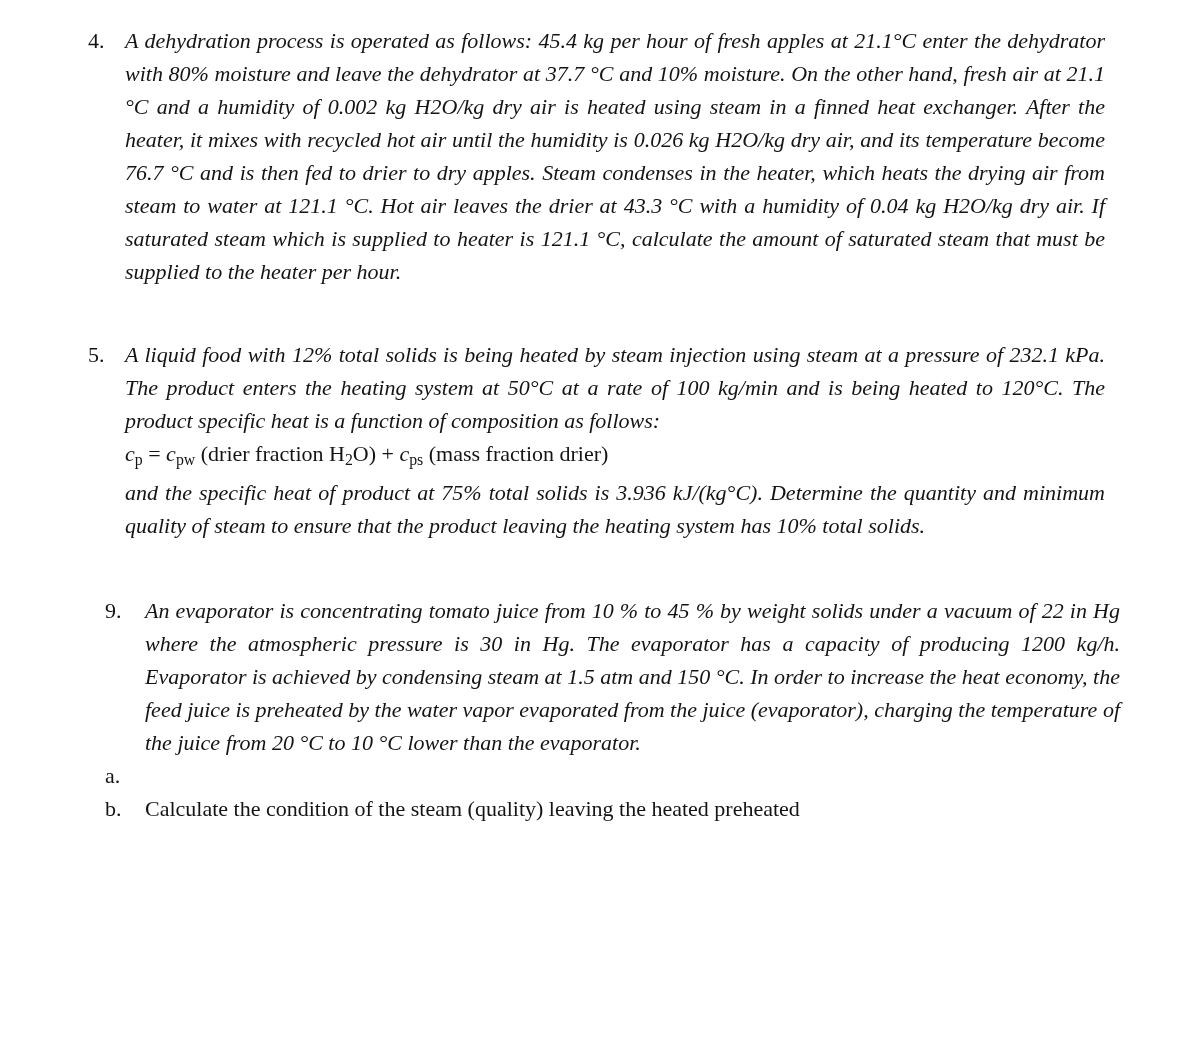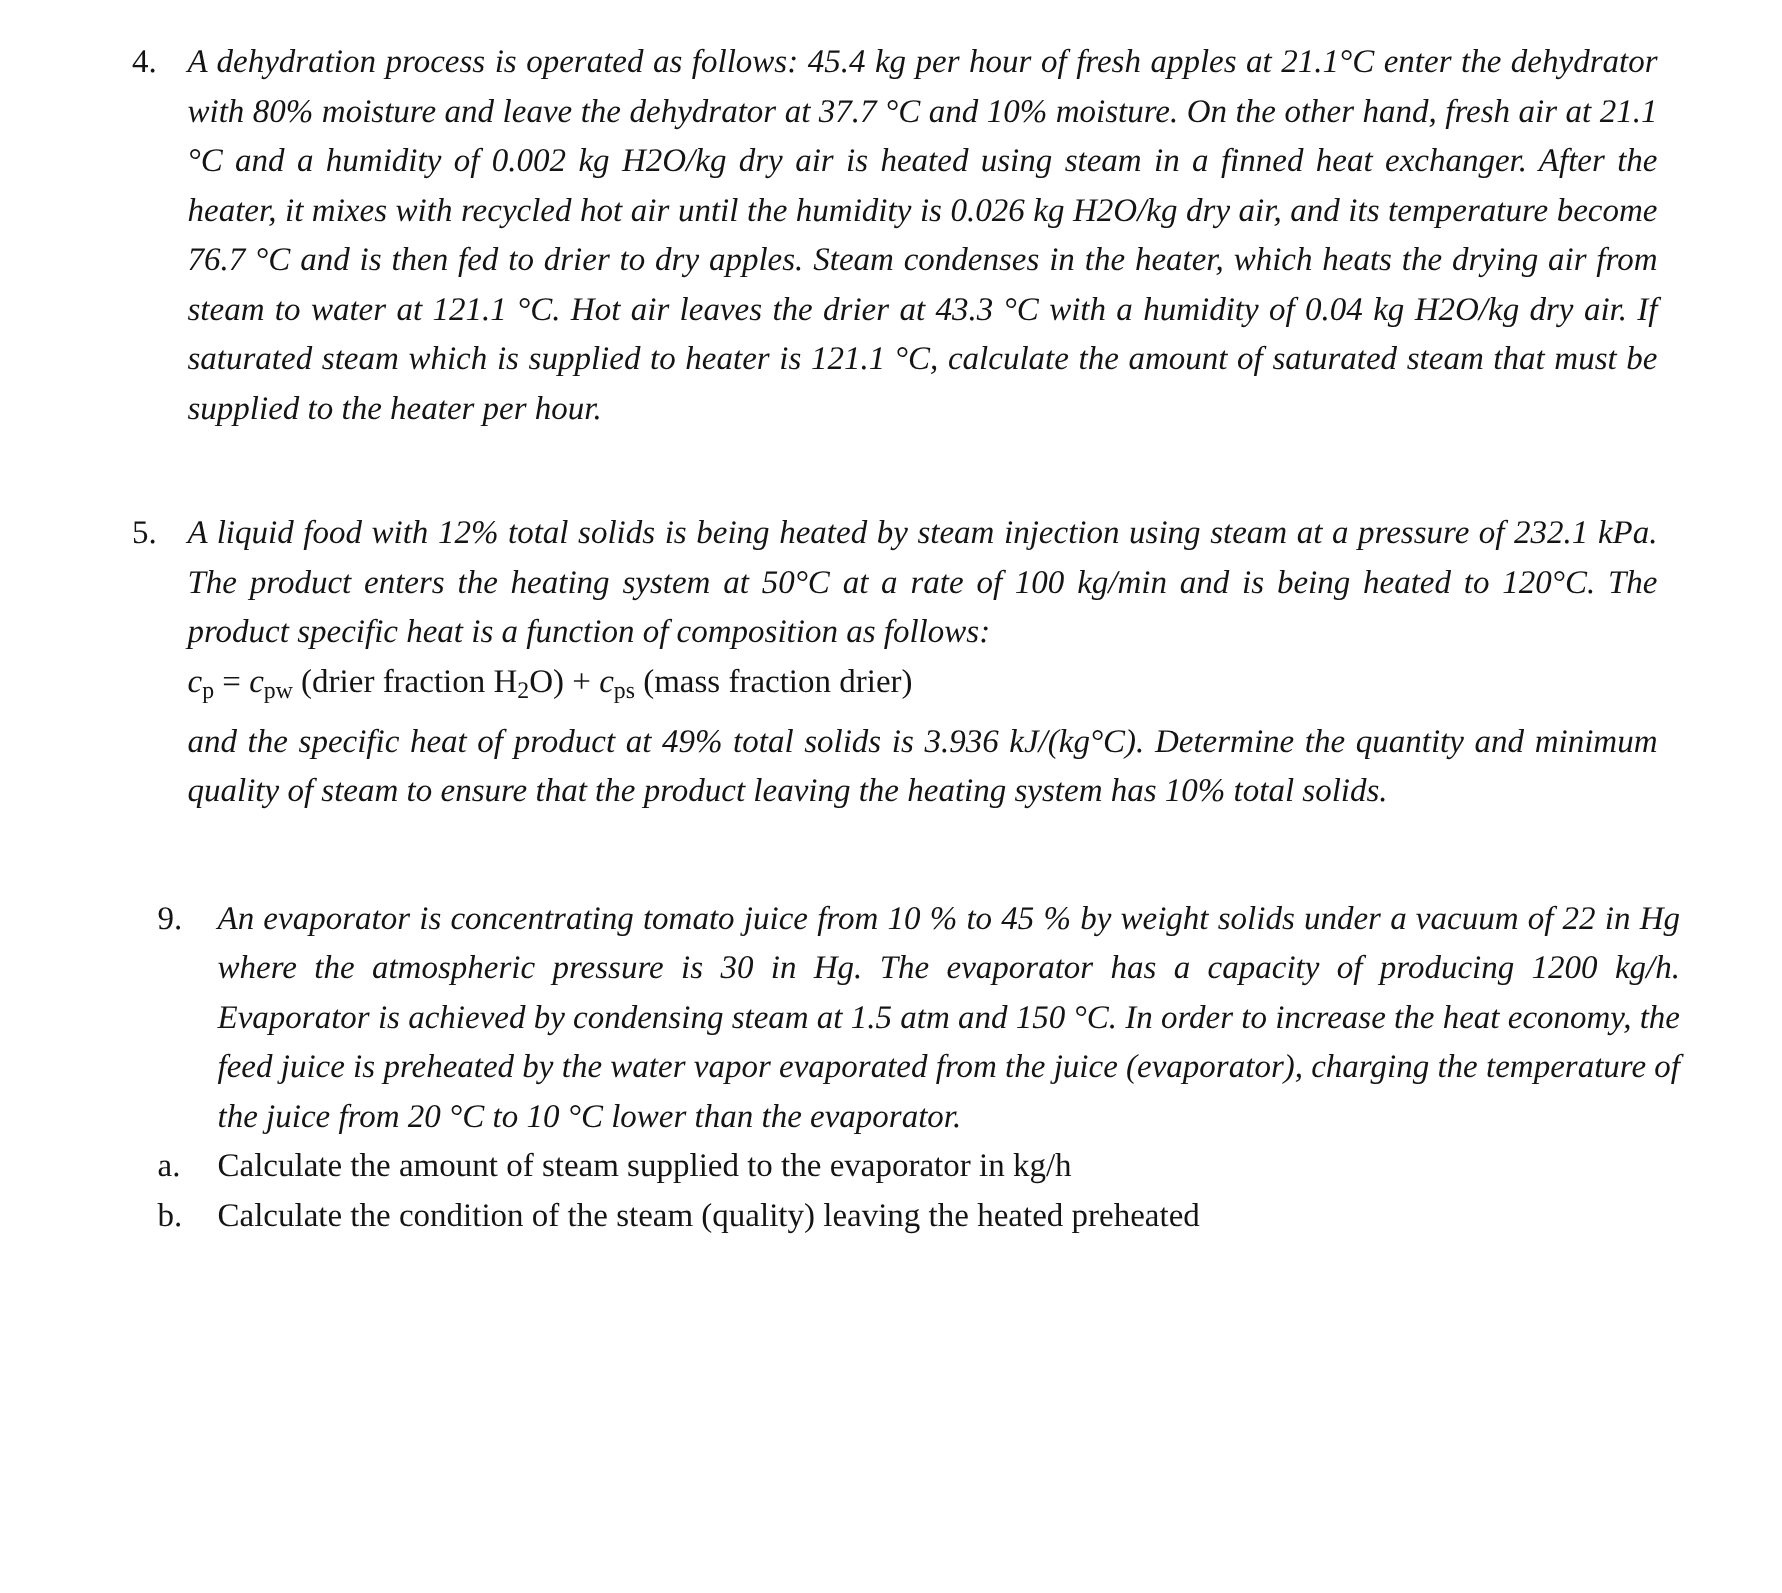"and the specific heat of" div.just { text: 49% -> 75% }
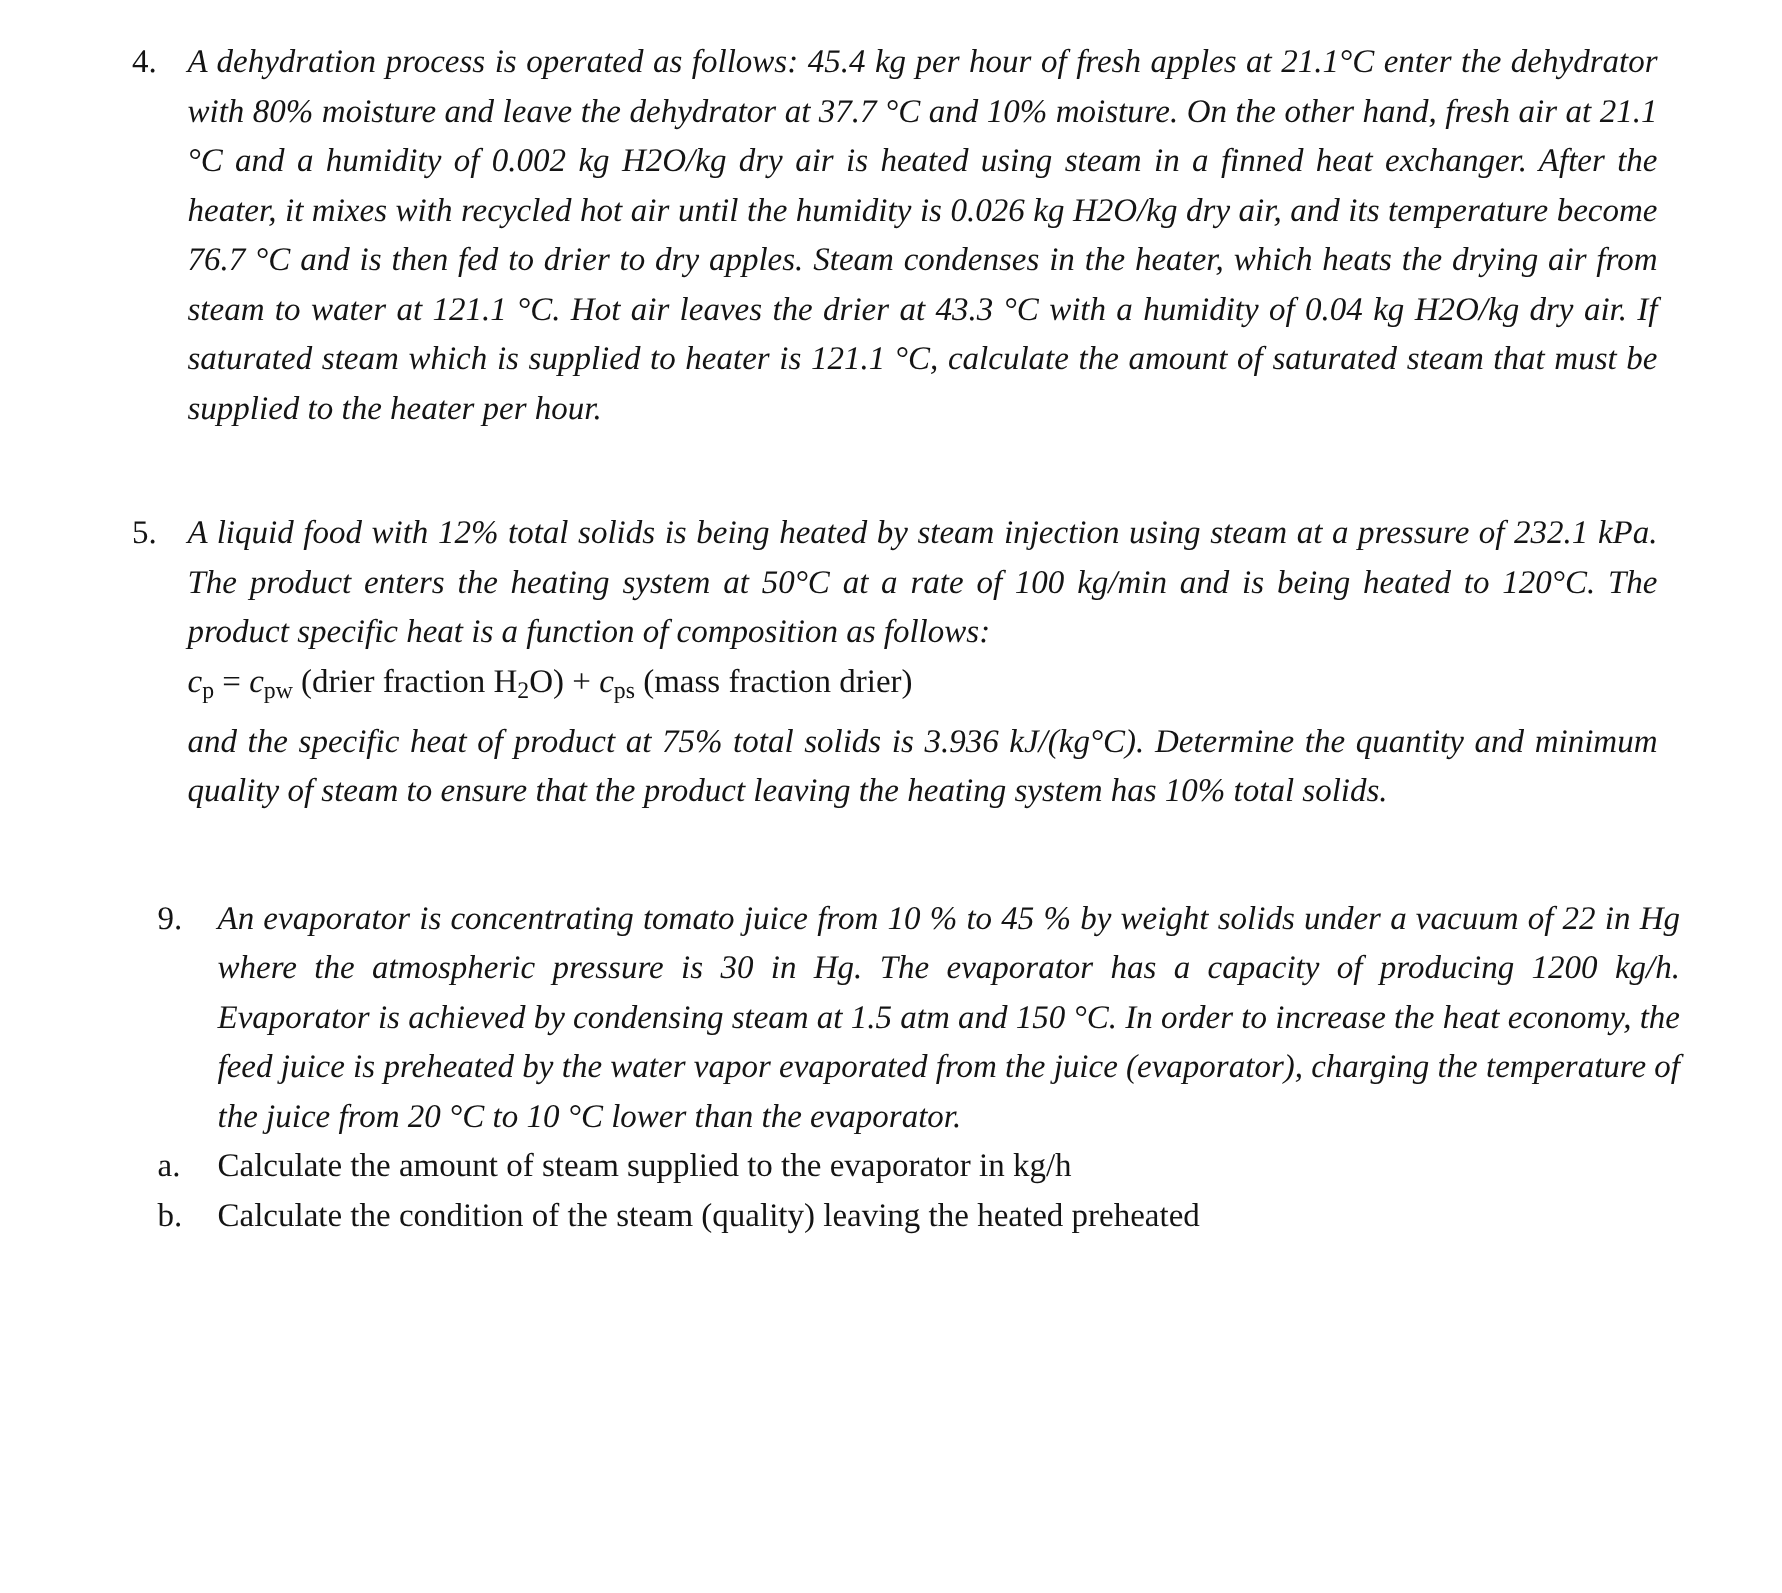"Calculate the amount of steam" div.body { html: <div>Calculate the amount of steam supplied to the evaporator in kg/h</div> -> none }
